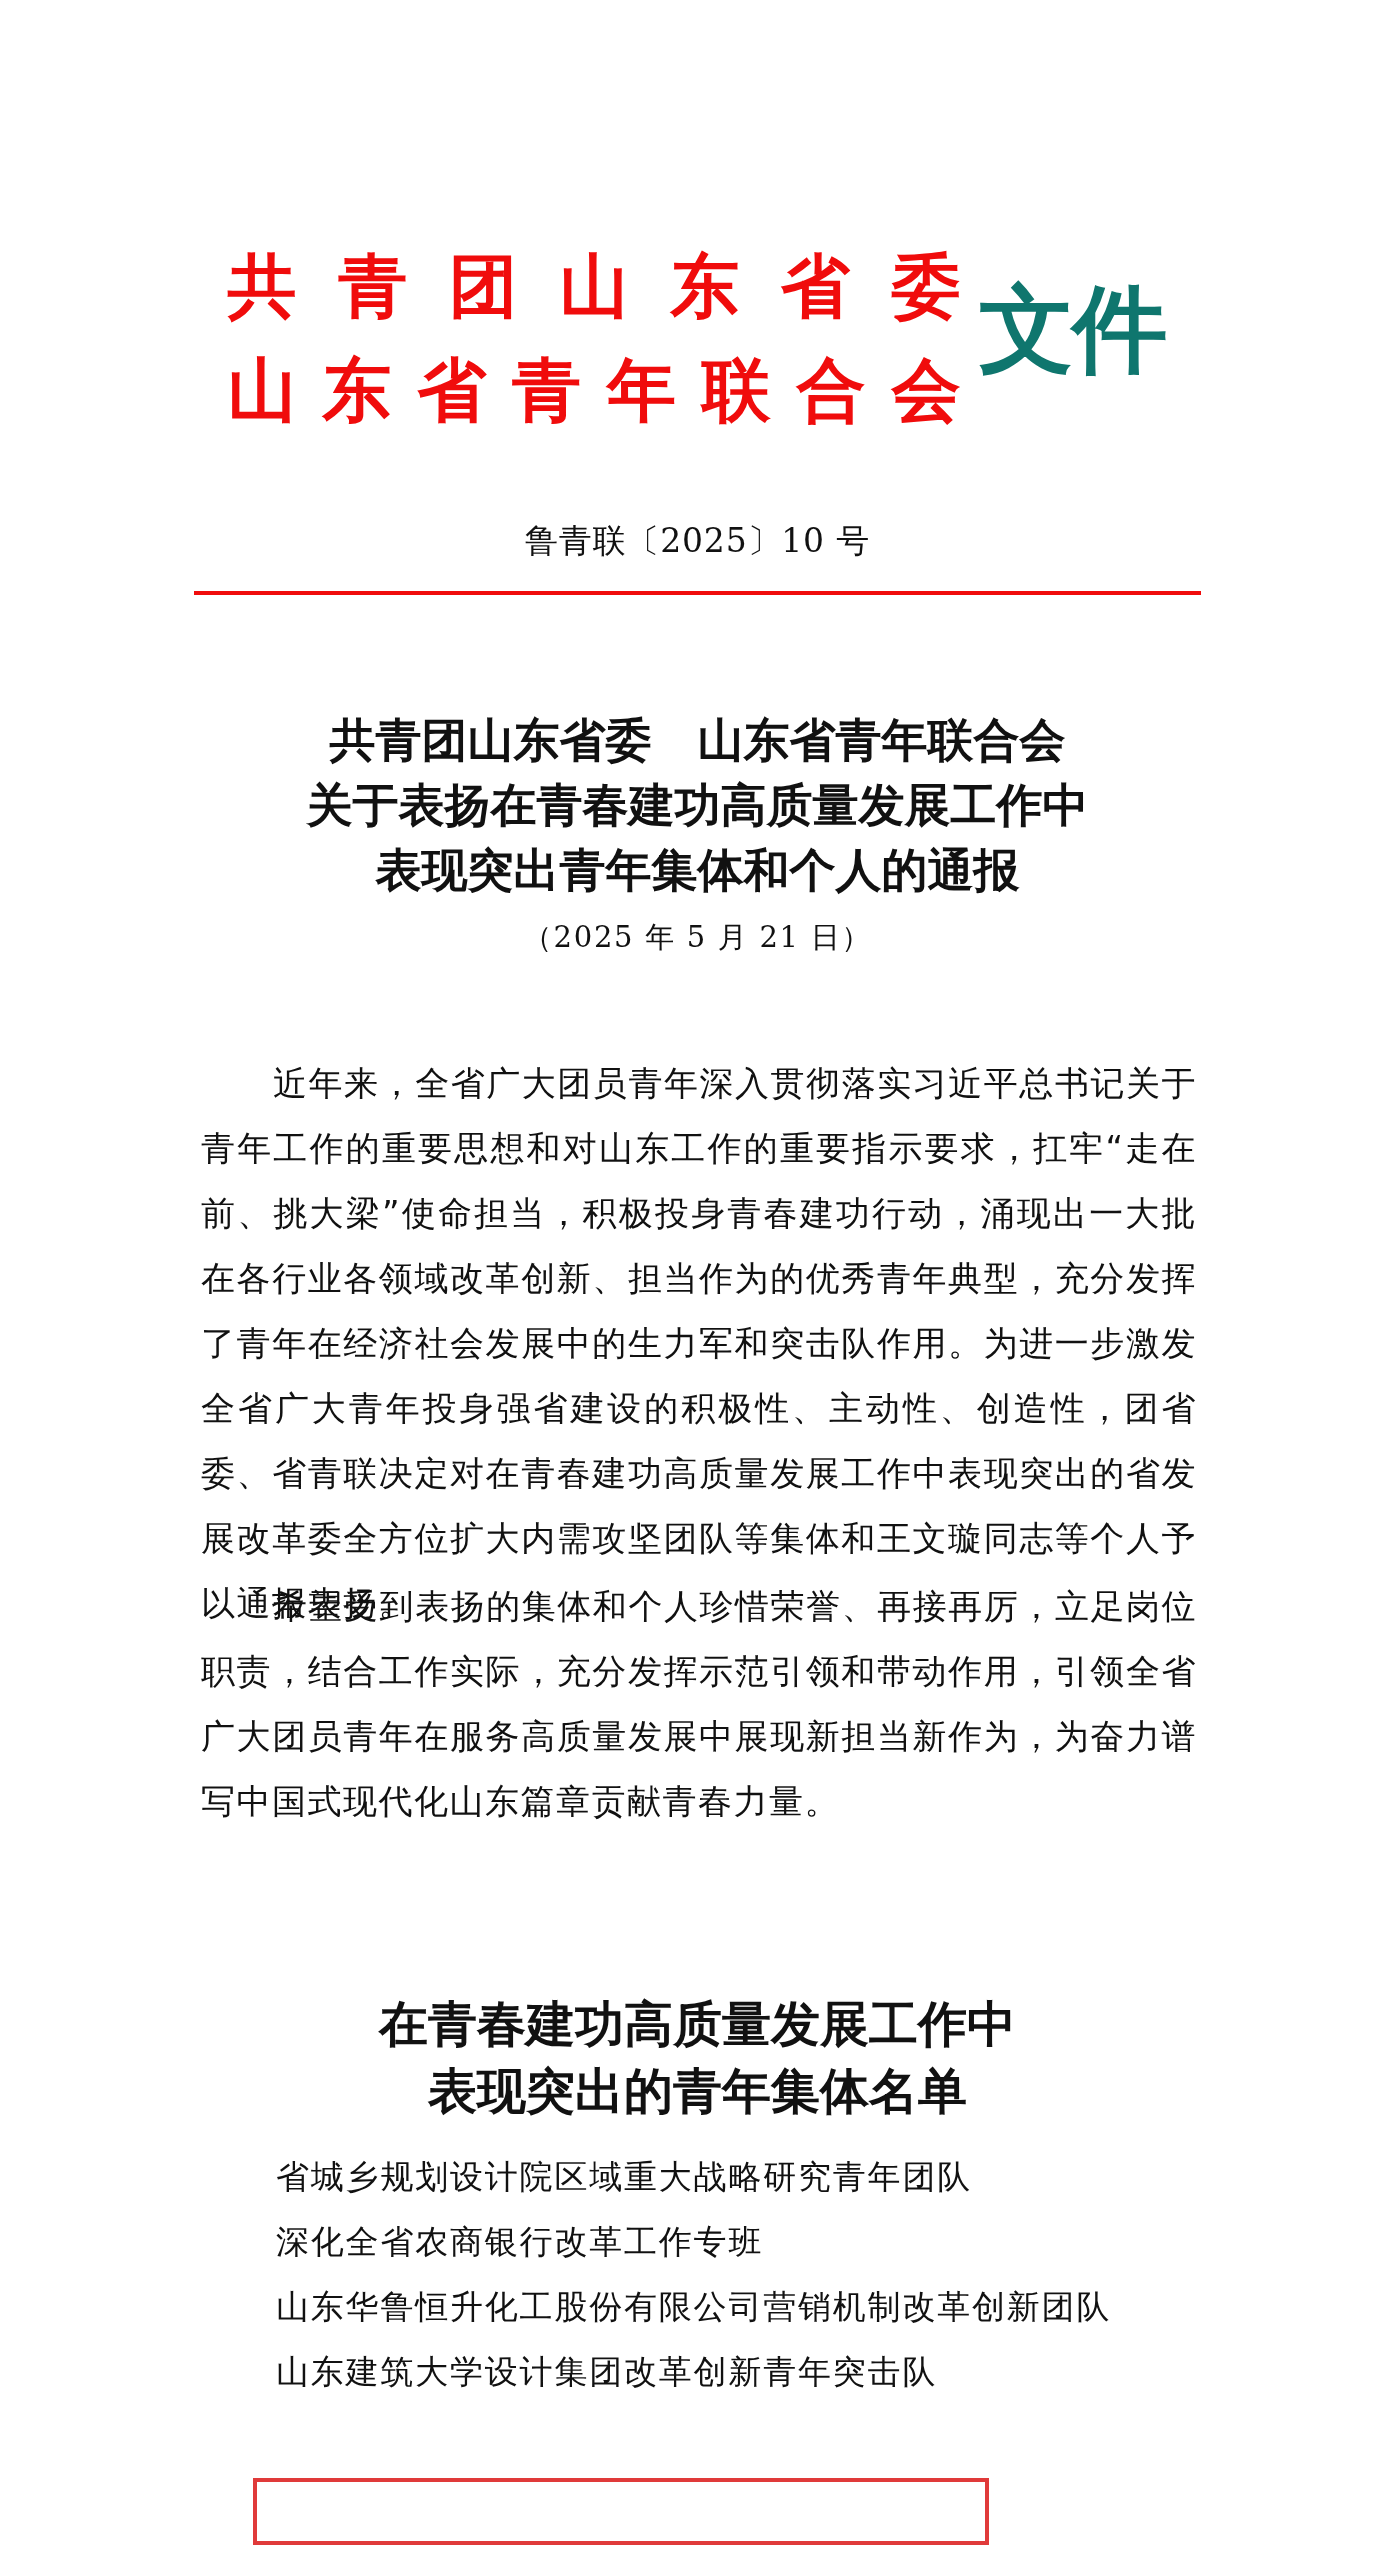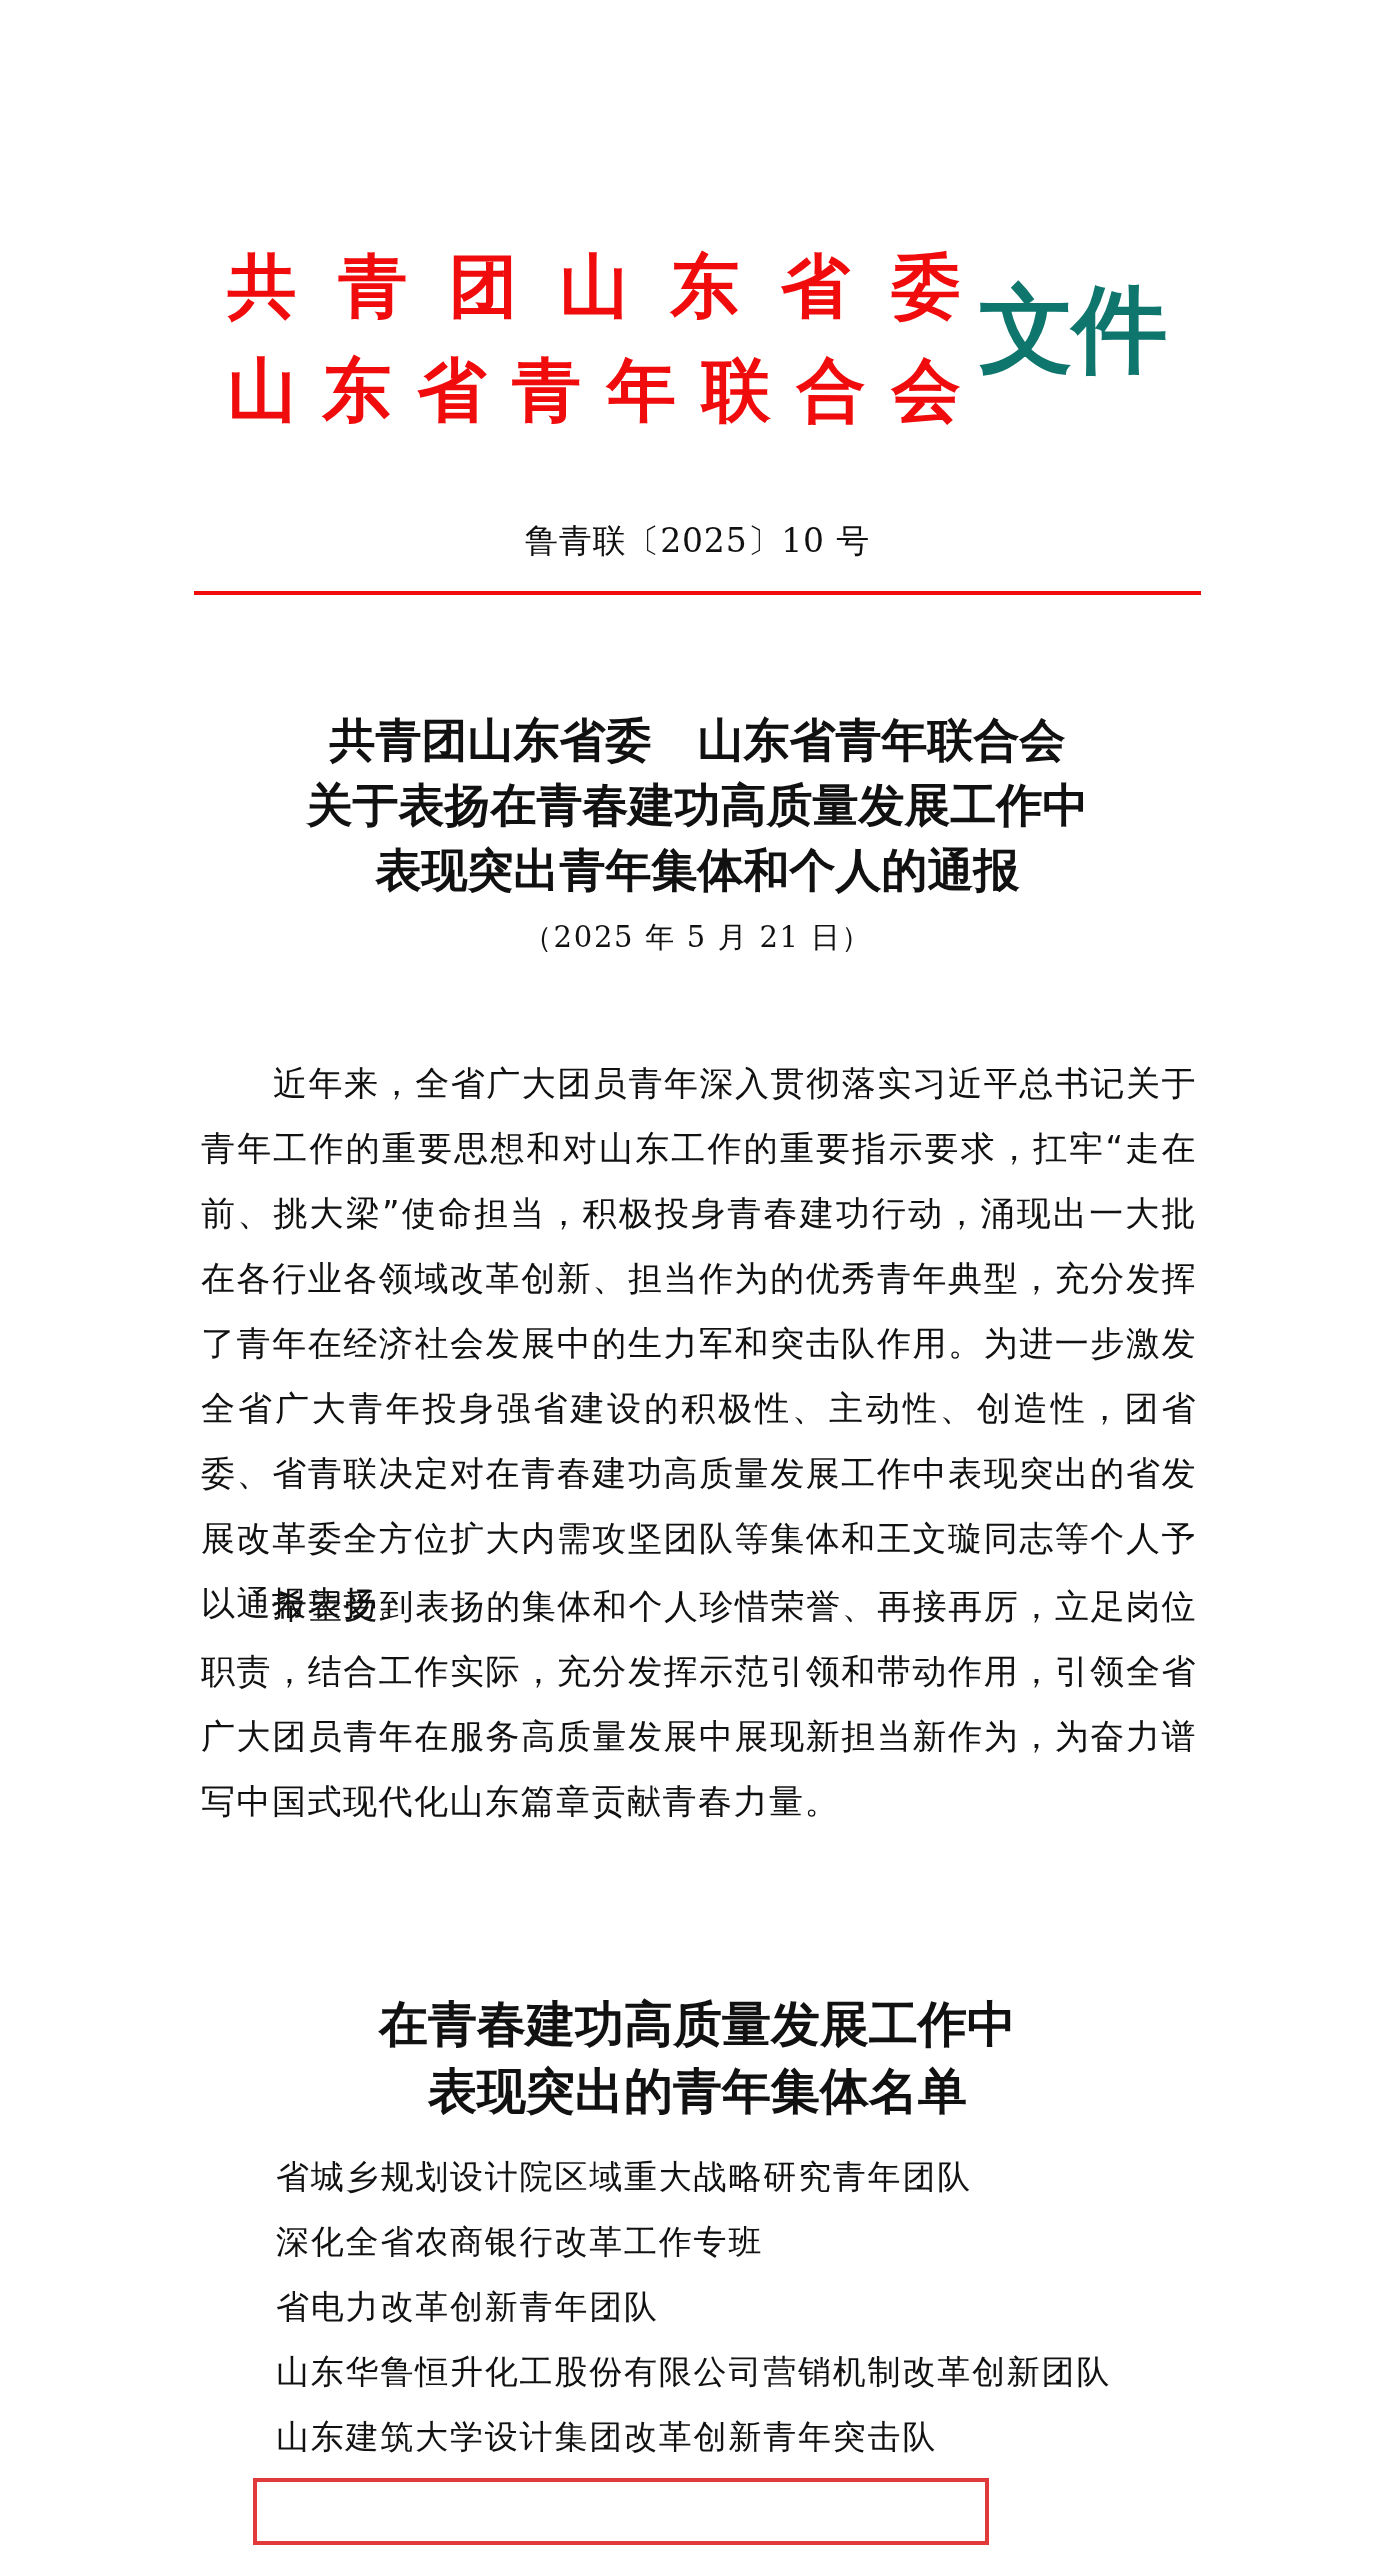"省电力改革创新青年团队" li { html: <li>省电力改革创新青年团队</li> -> none }
